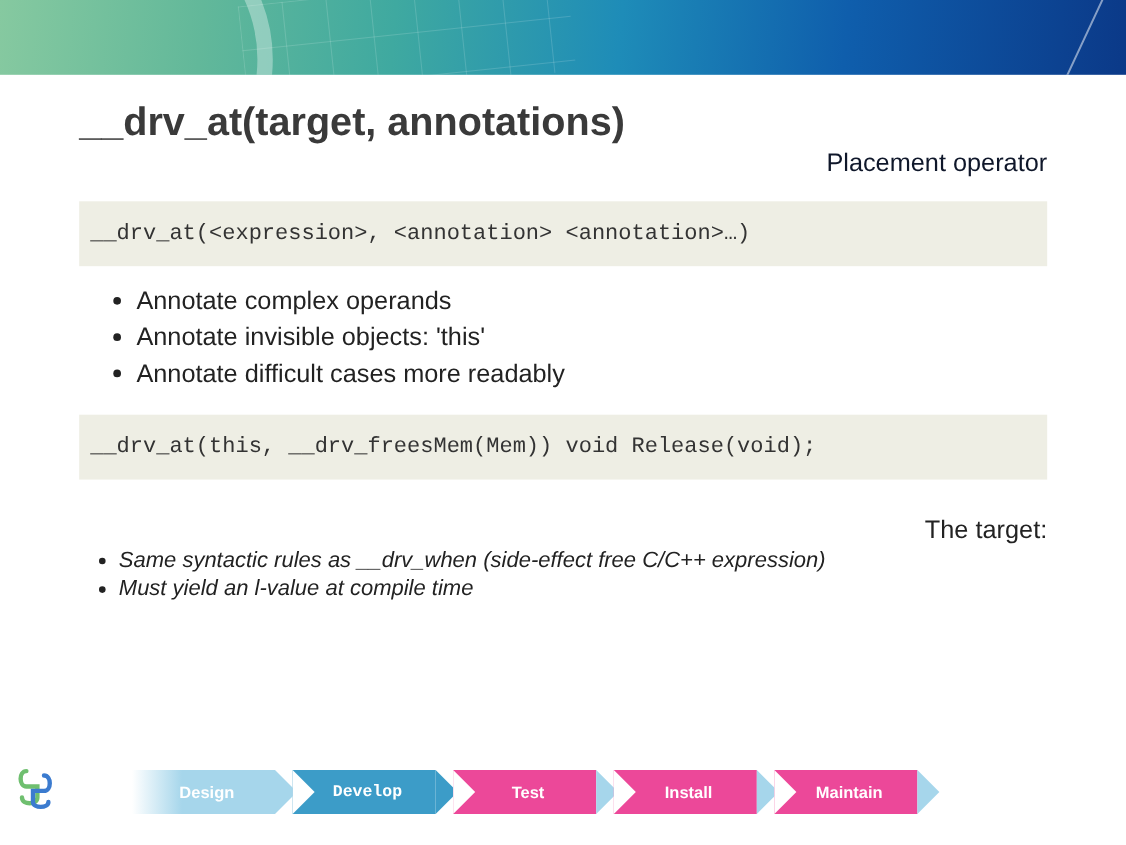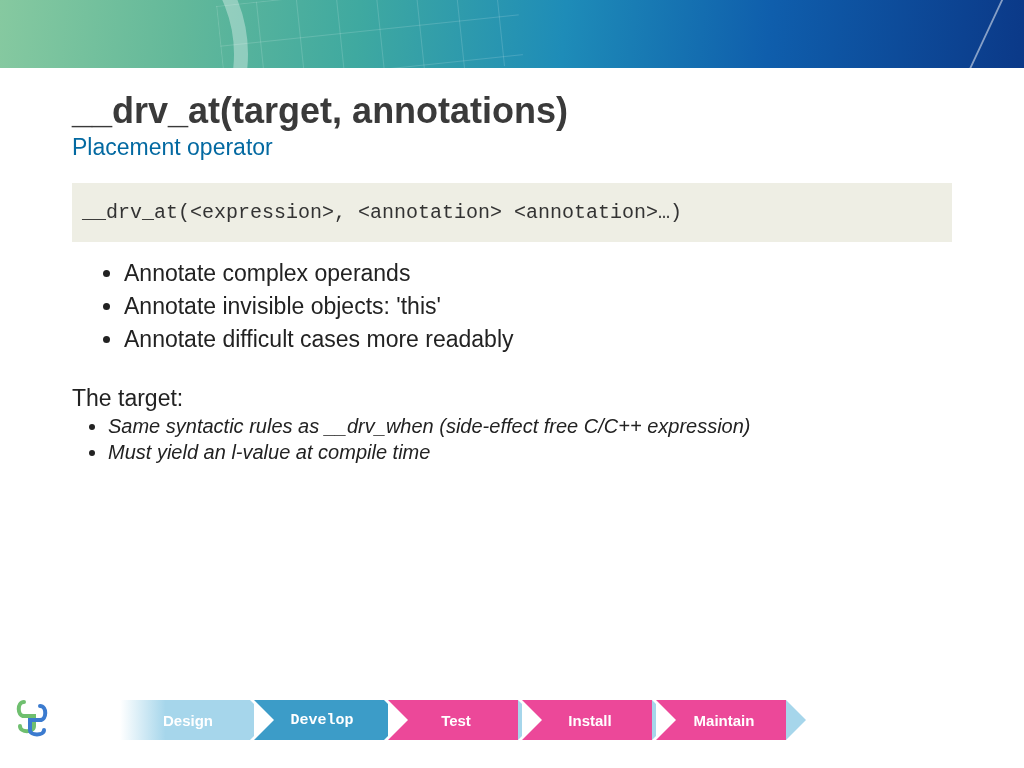"Placement operator" .subtitle { color: #0369a1 -> #0f172a; text-align: none -> right }
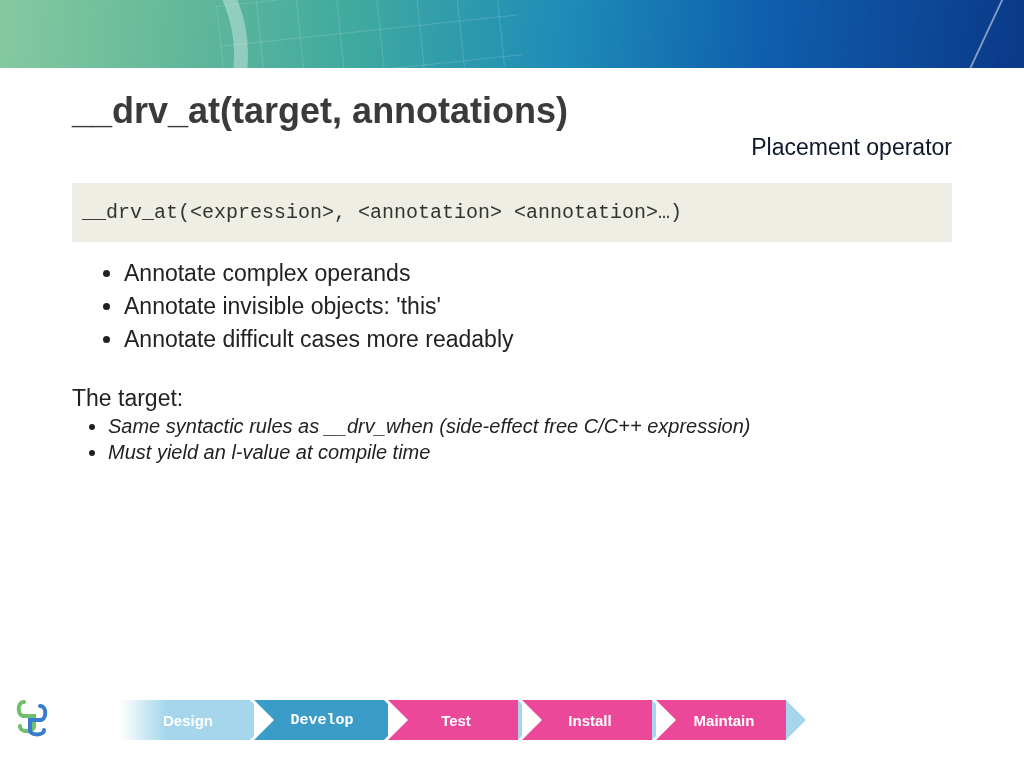"__drv_at(this, __drv_freesMem(Mem)) void" div.codebox { html: none -> <div>__drv_at(this, __drv_freesMem(Mem)) void Release(void);</div> }
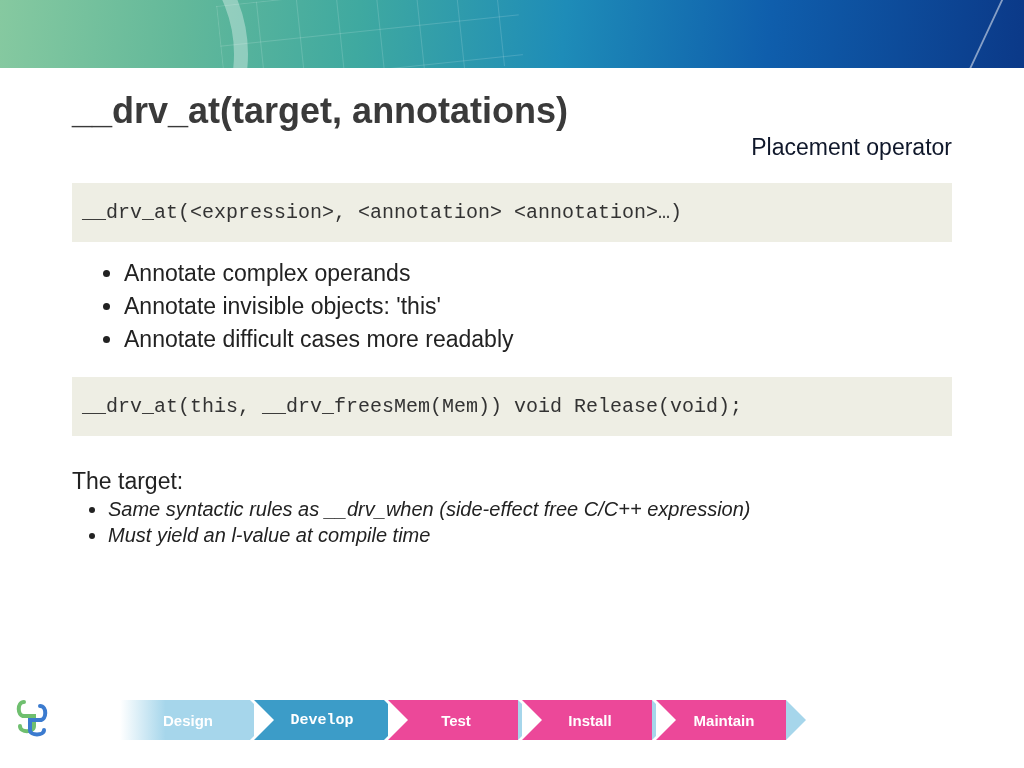"The target:" .section-label { text-align: none -> right }
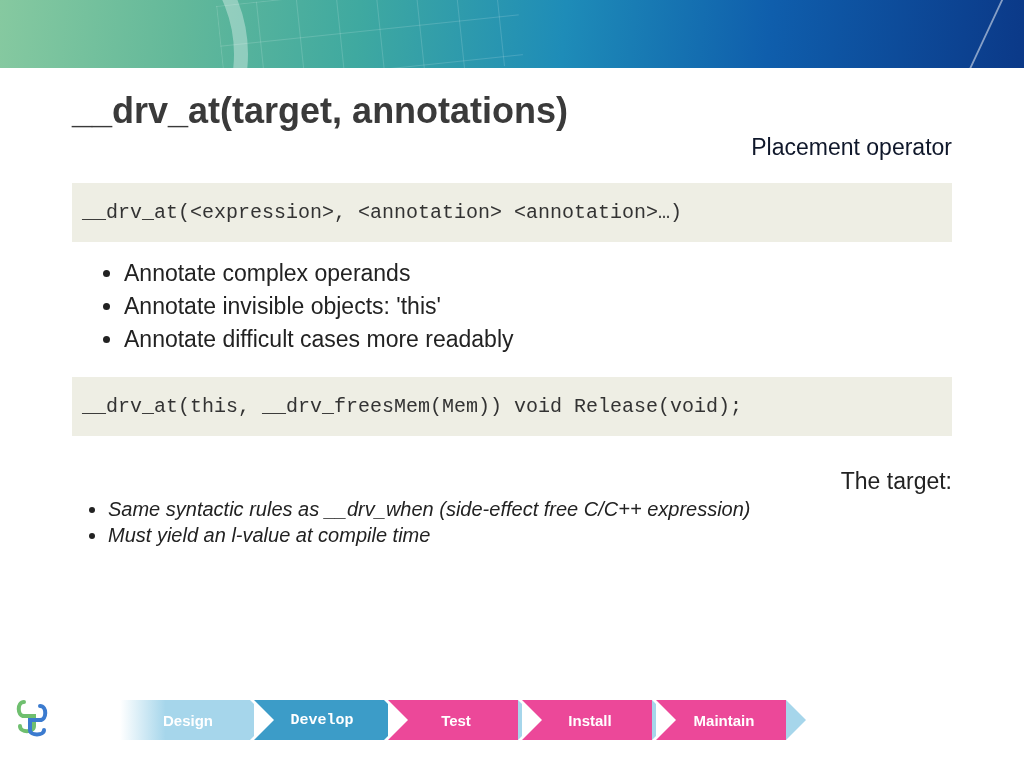"Design" .arrows { gap: 4px -> 16px }
